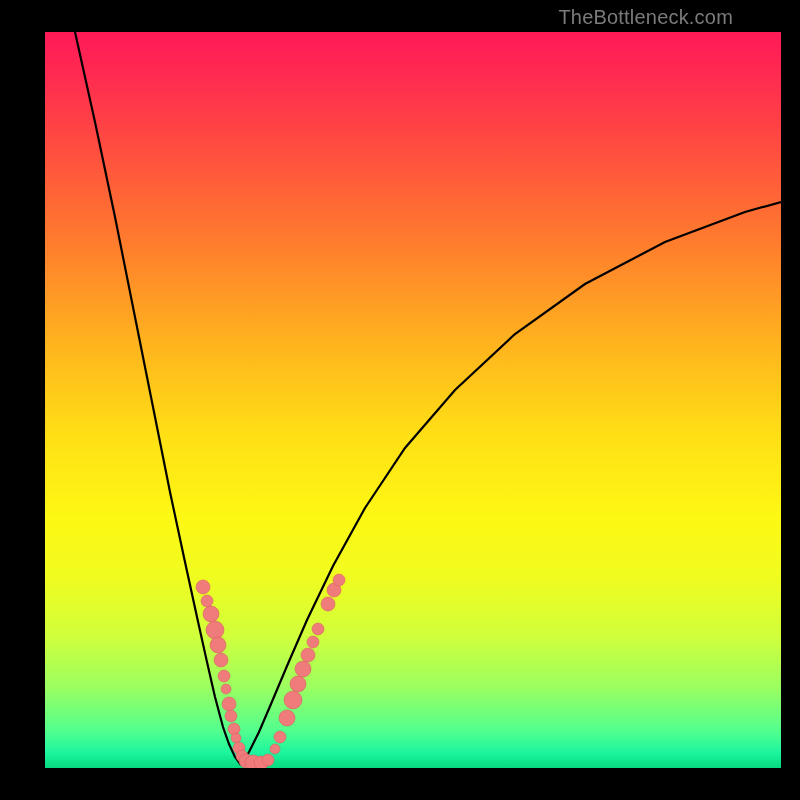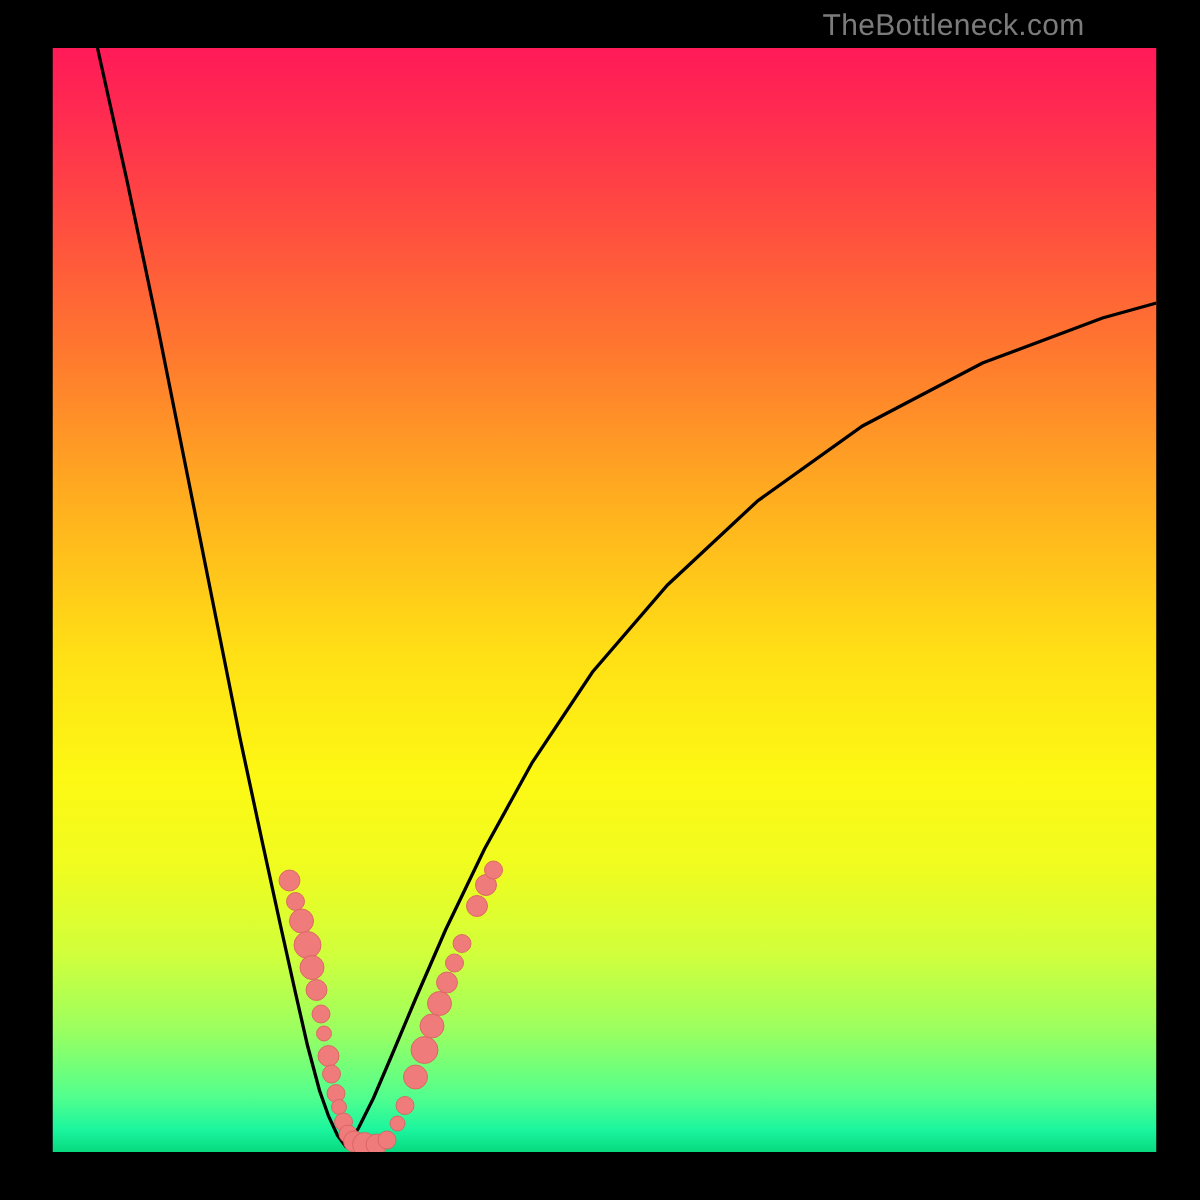"TheBottleneck.com" .frame { left: 3px -> 13px }
